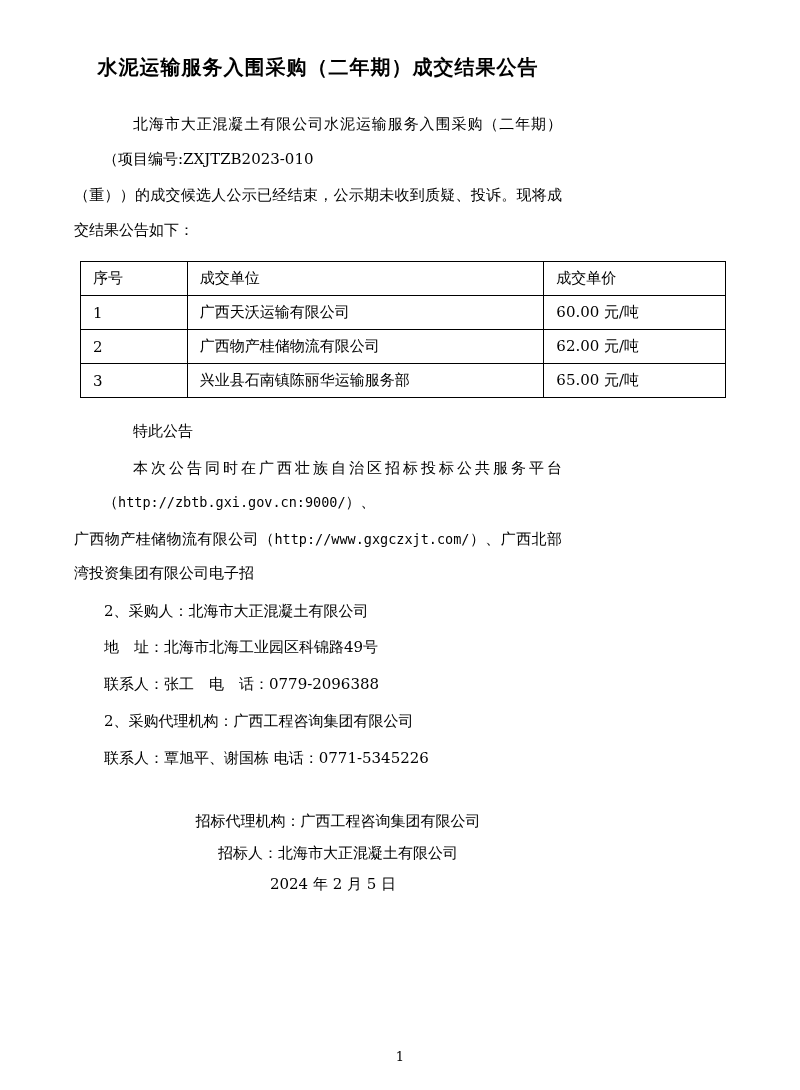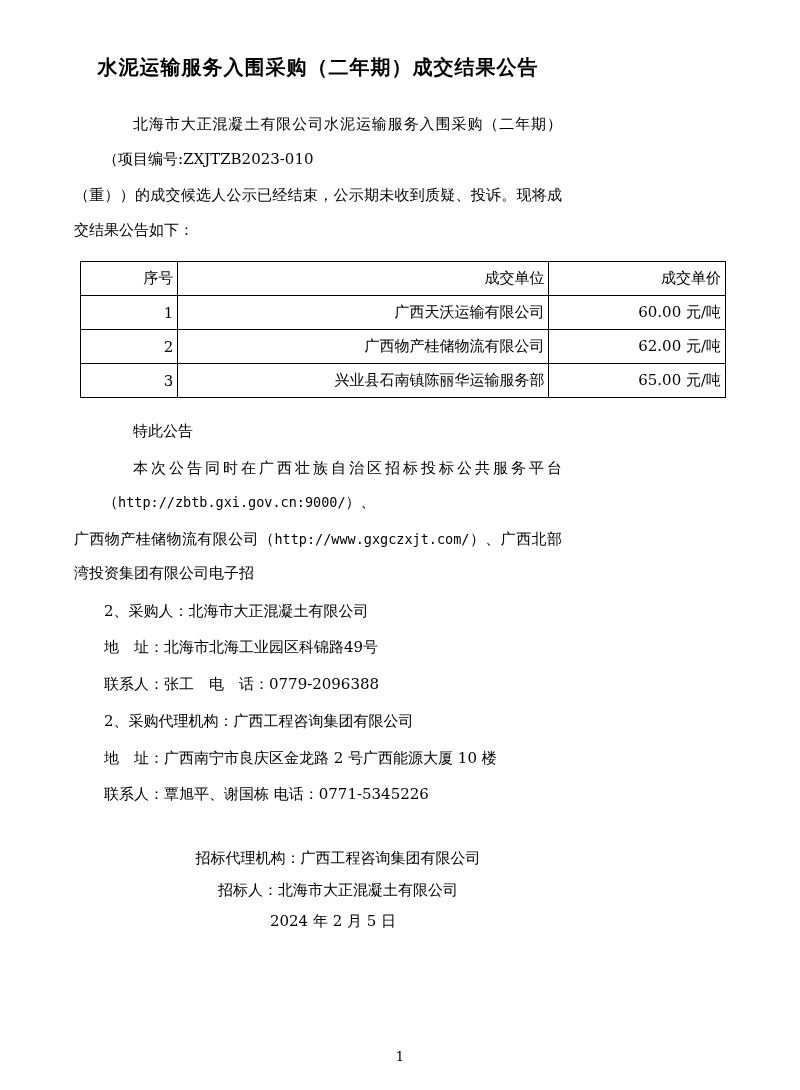"序号" table.result-table th, table.result-table td { padding: 0 4px -> 0 12px; text-align: right -> left }
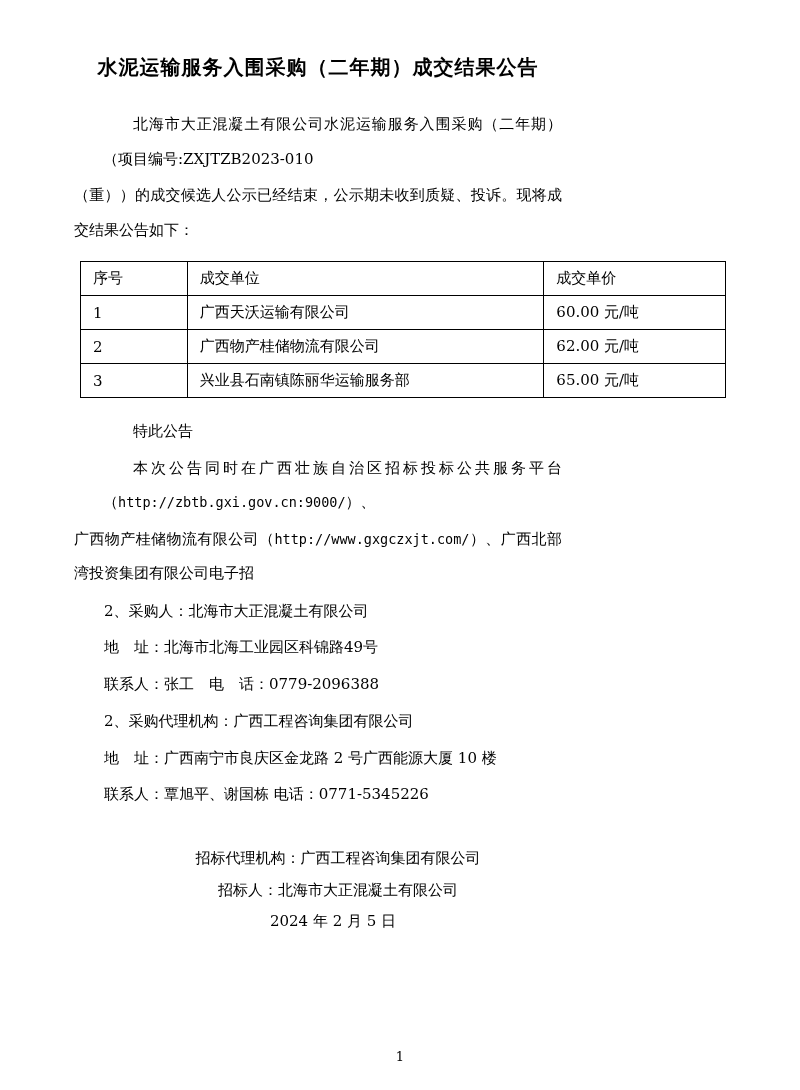"地 址：广西南宁市良庆区金龙路 2 号广西能源大厦 10" div.row { html: <div>地 址：广西南宁市良庆区金龙路 2 号广西能源大厦 10 楼</div> -> none }
